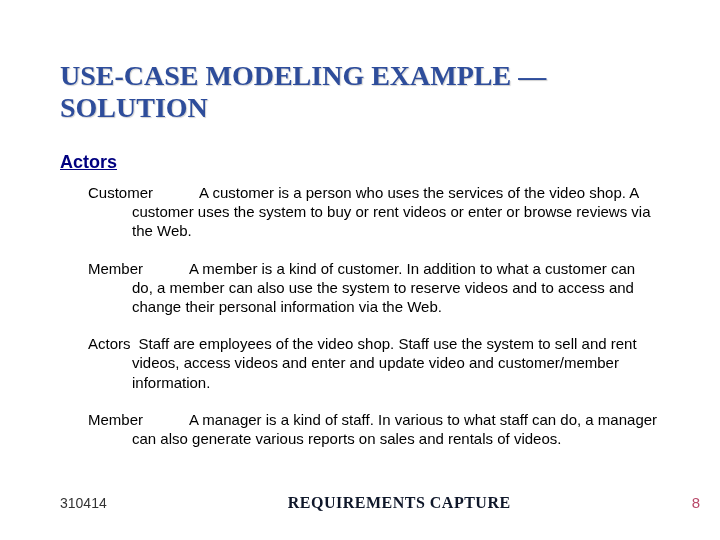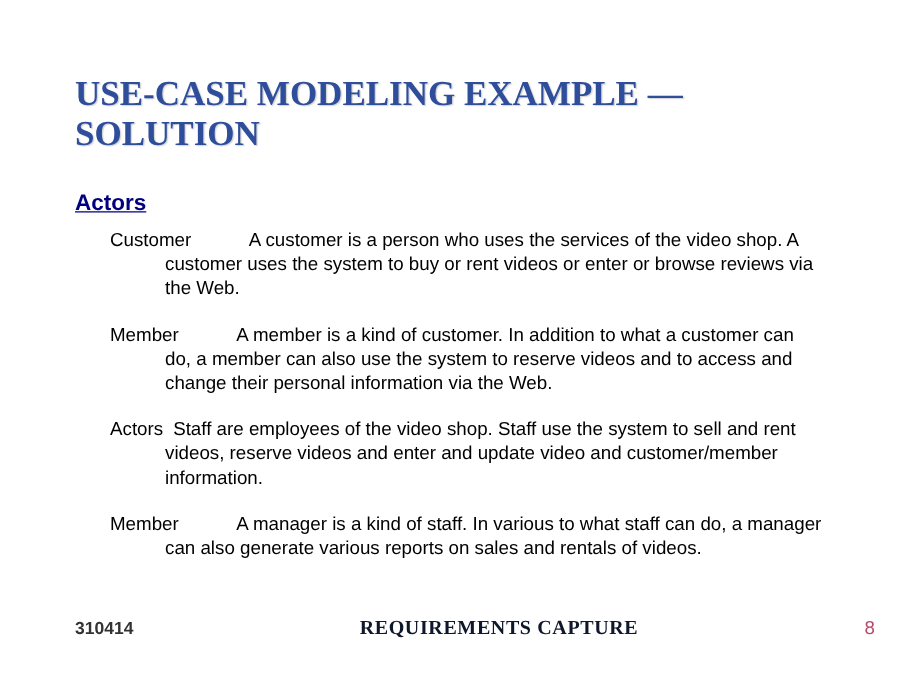"Staff are employees of the" span.entry-desc { text: reserve -> access }
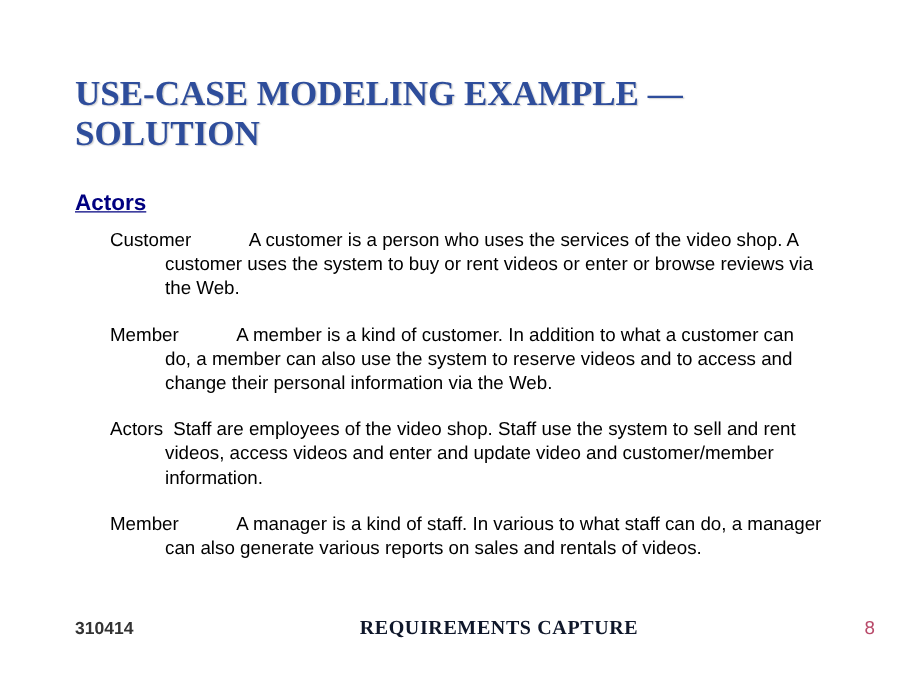"310414" .footer-left { font-weight: bold -> none }
